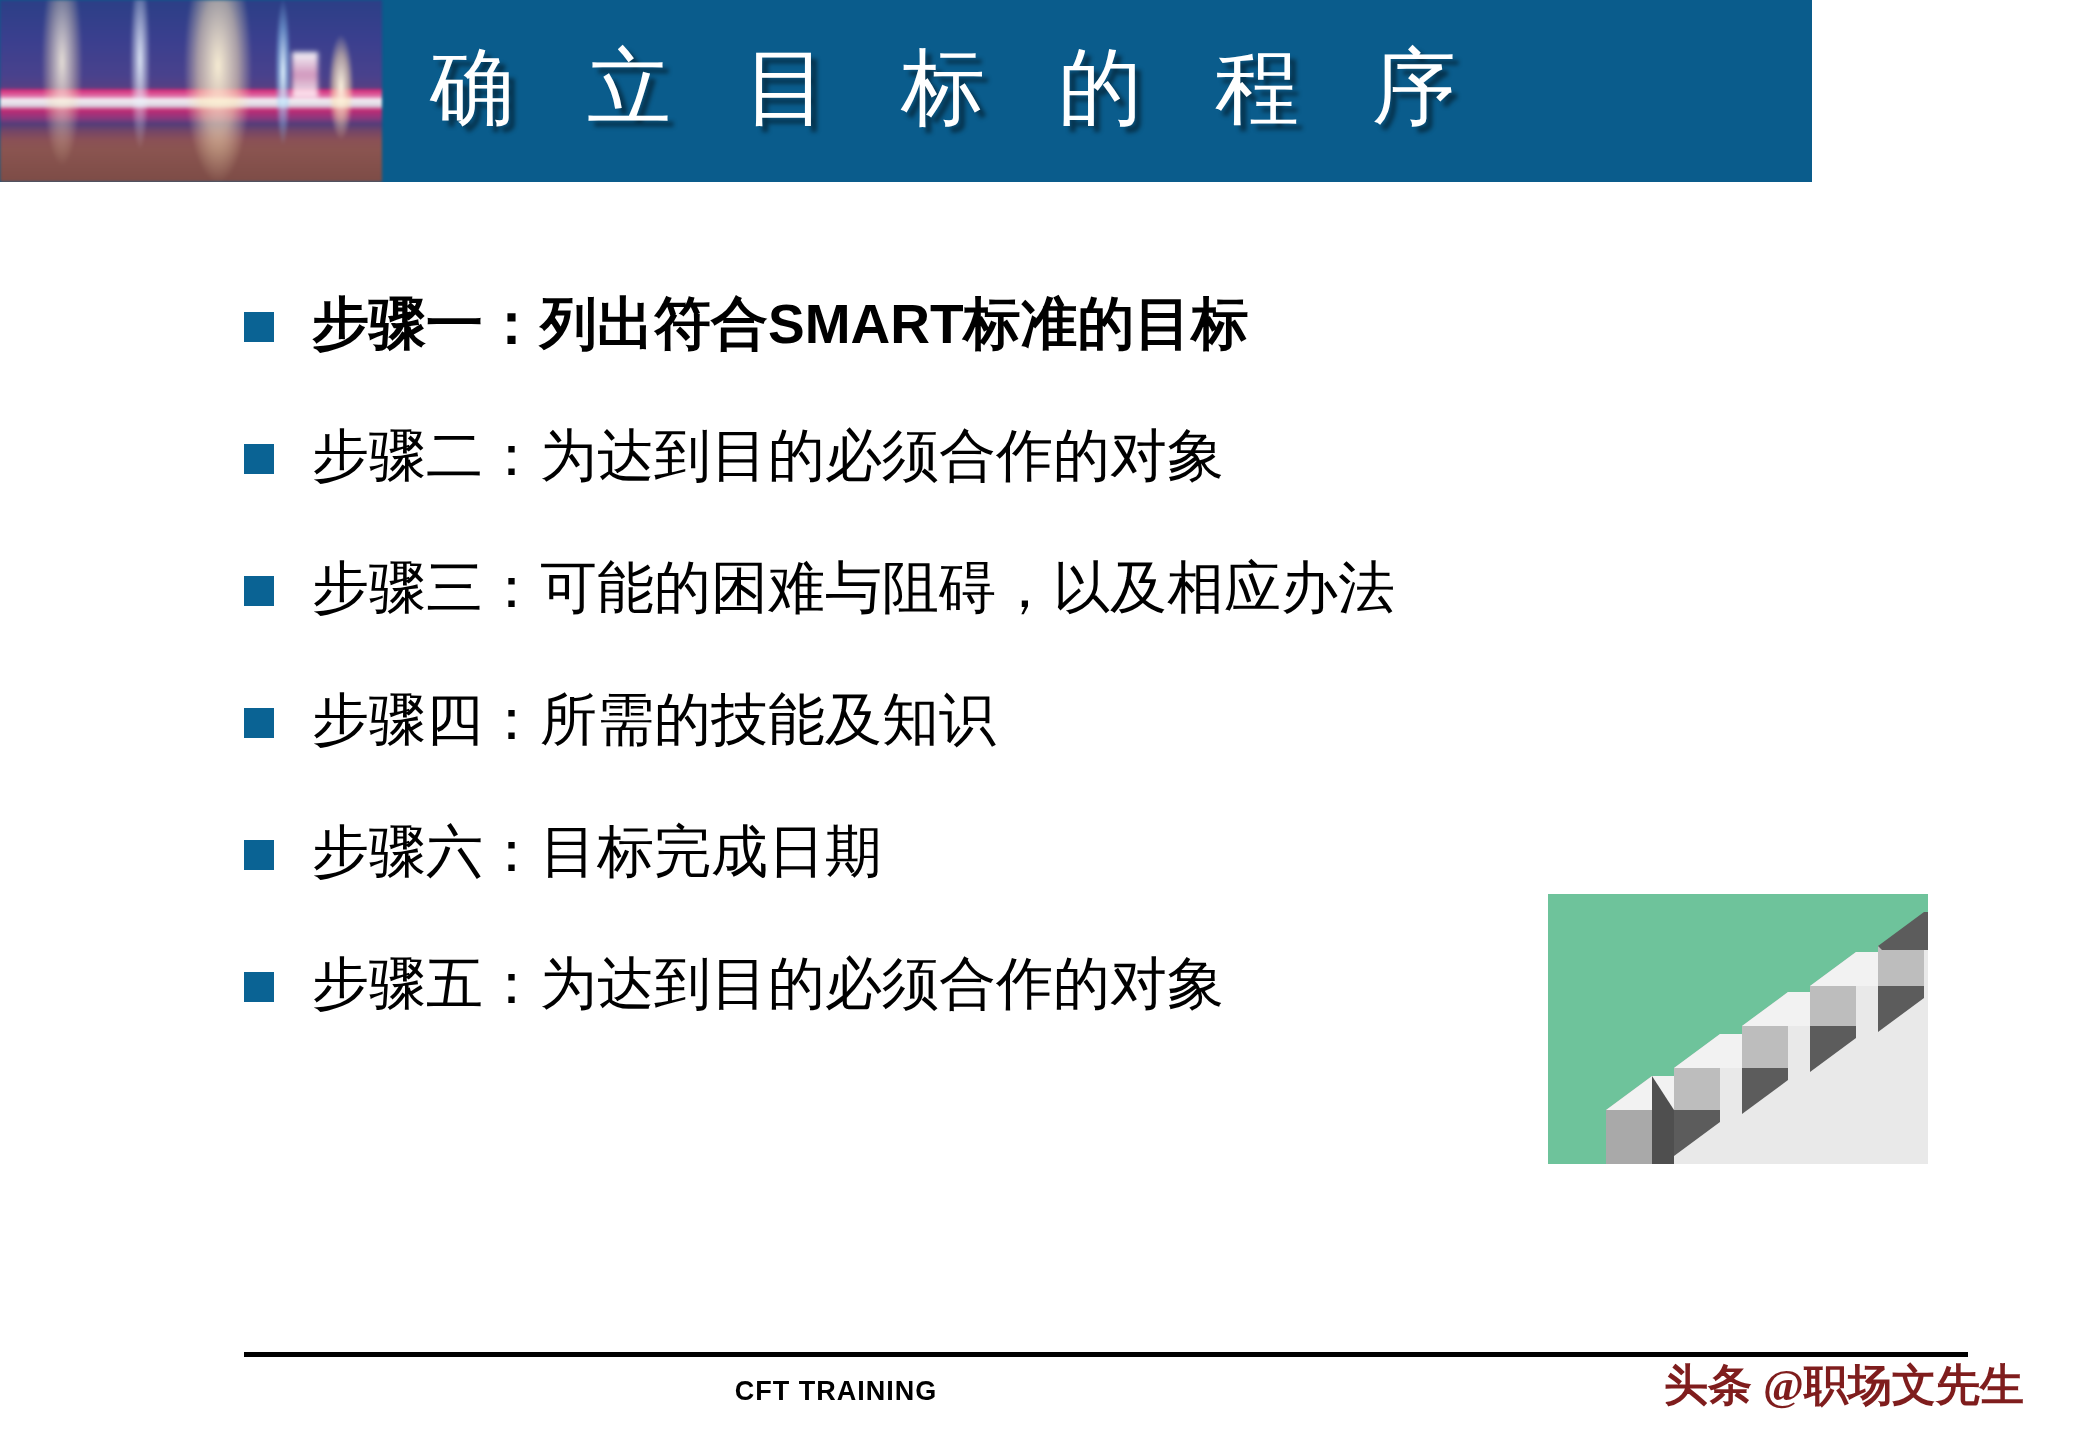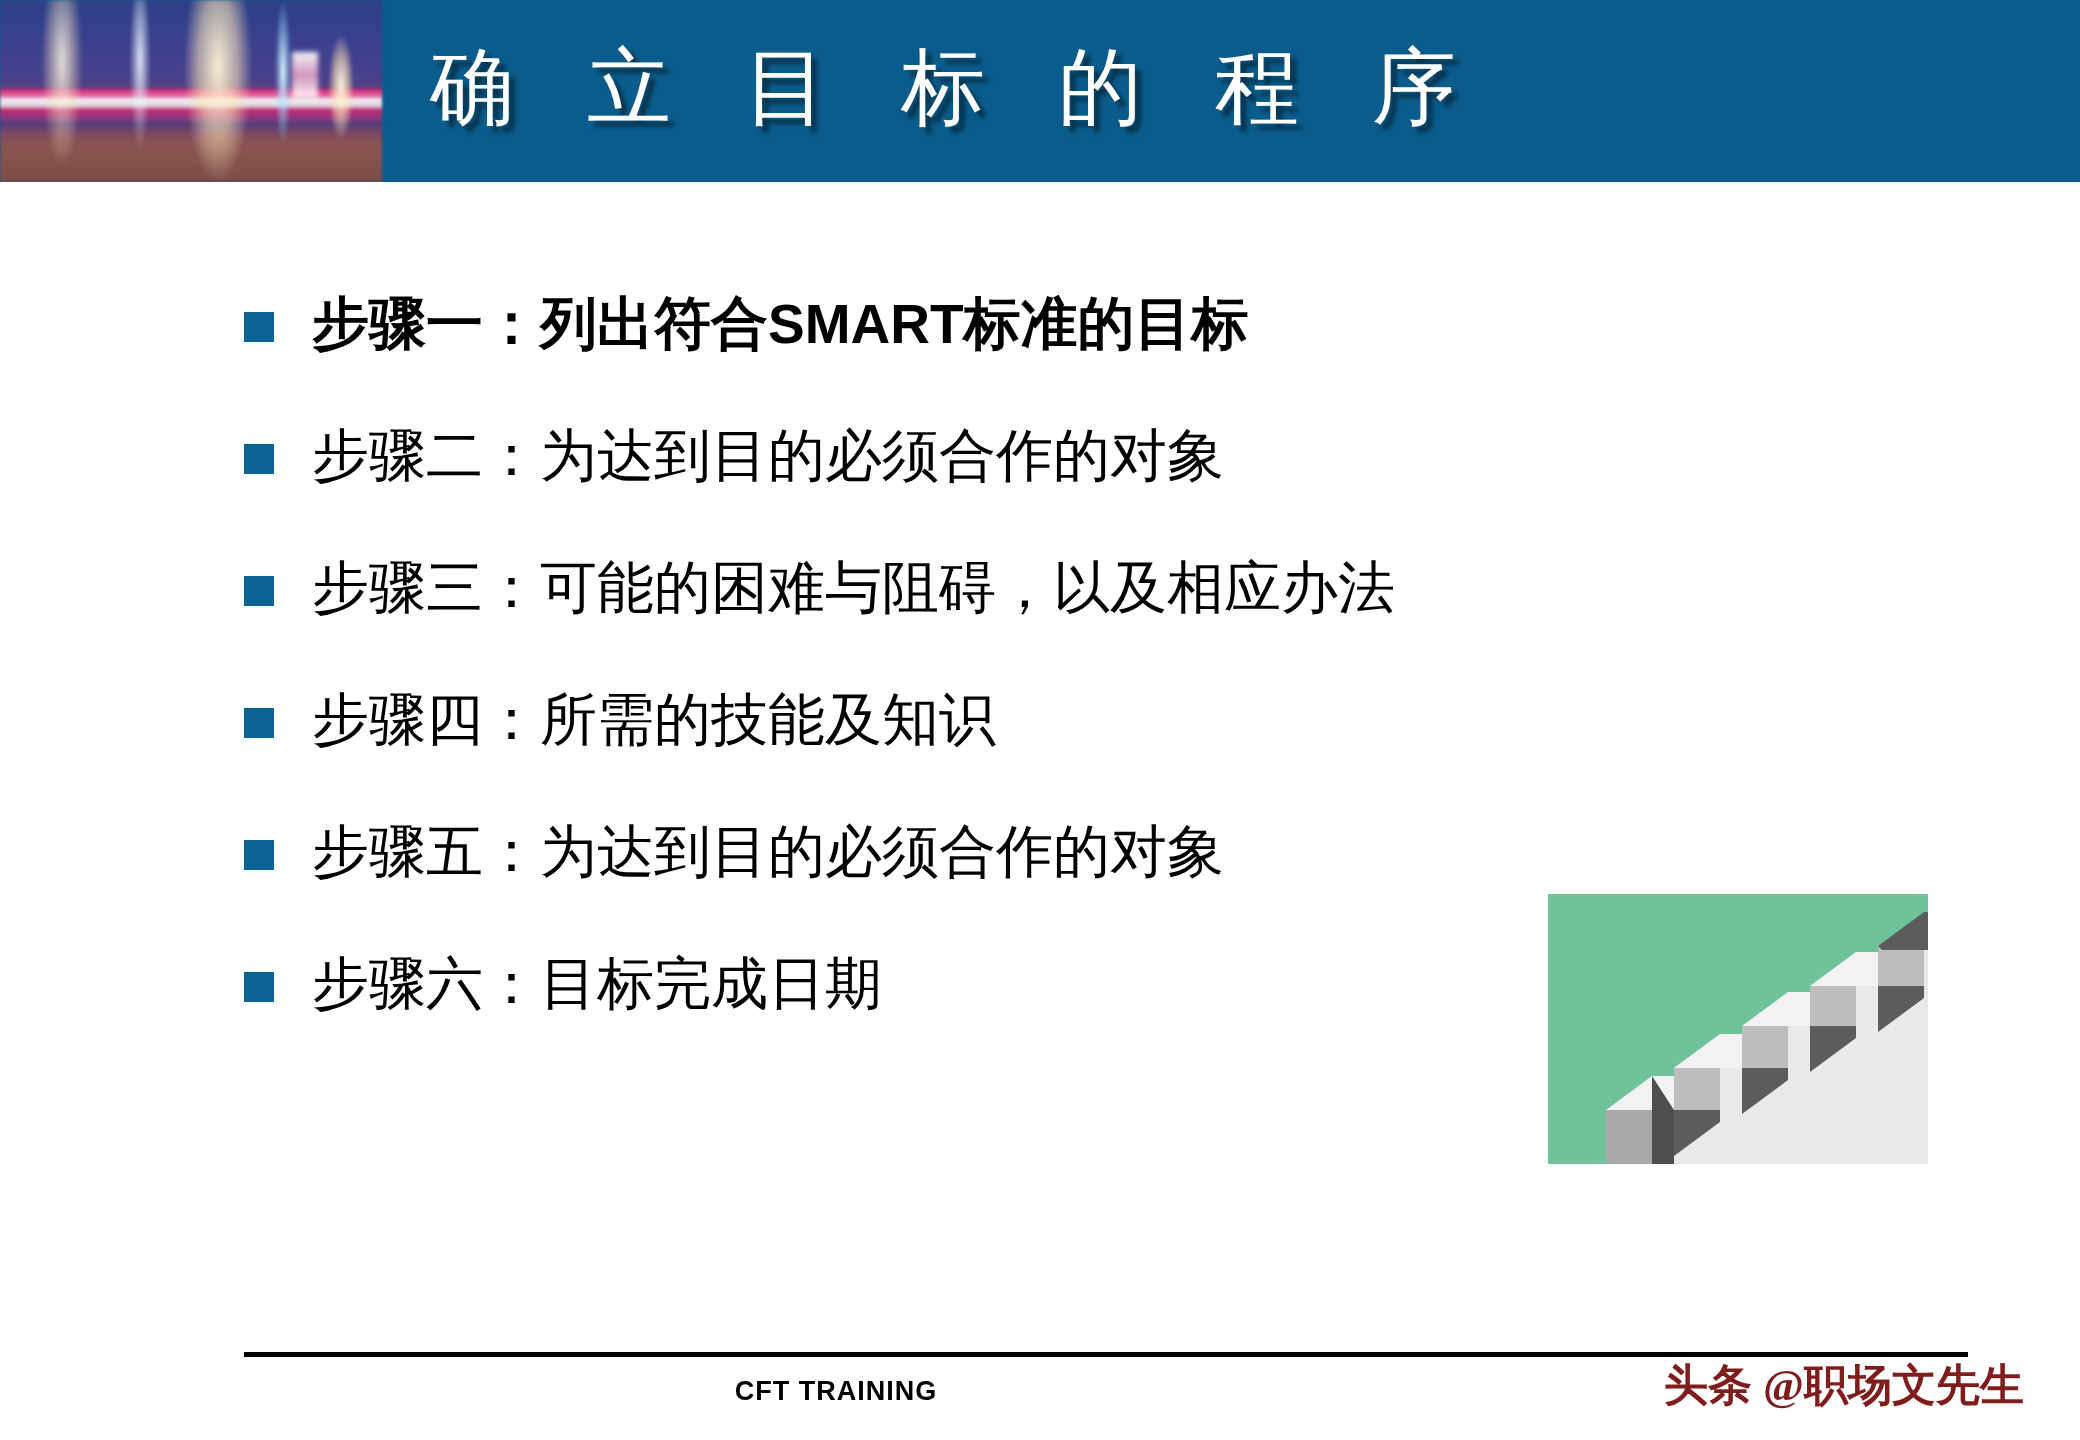"确 立 目 标 的" .header-bar { width: 2080px -> 1812px }
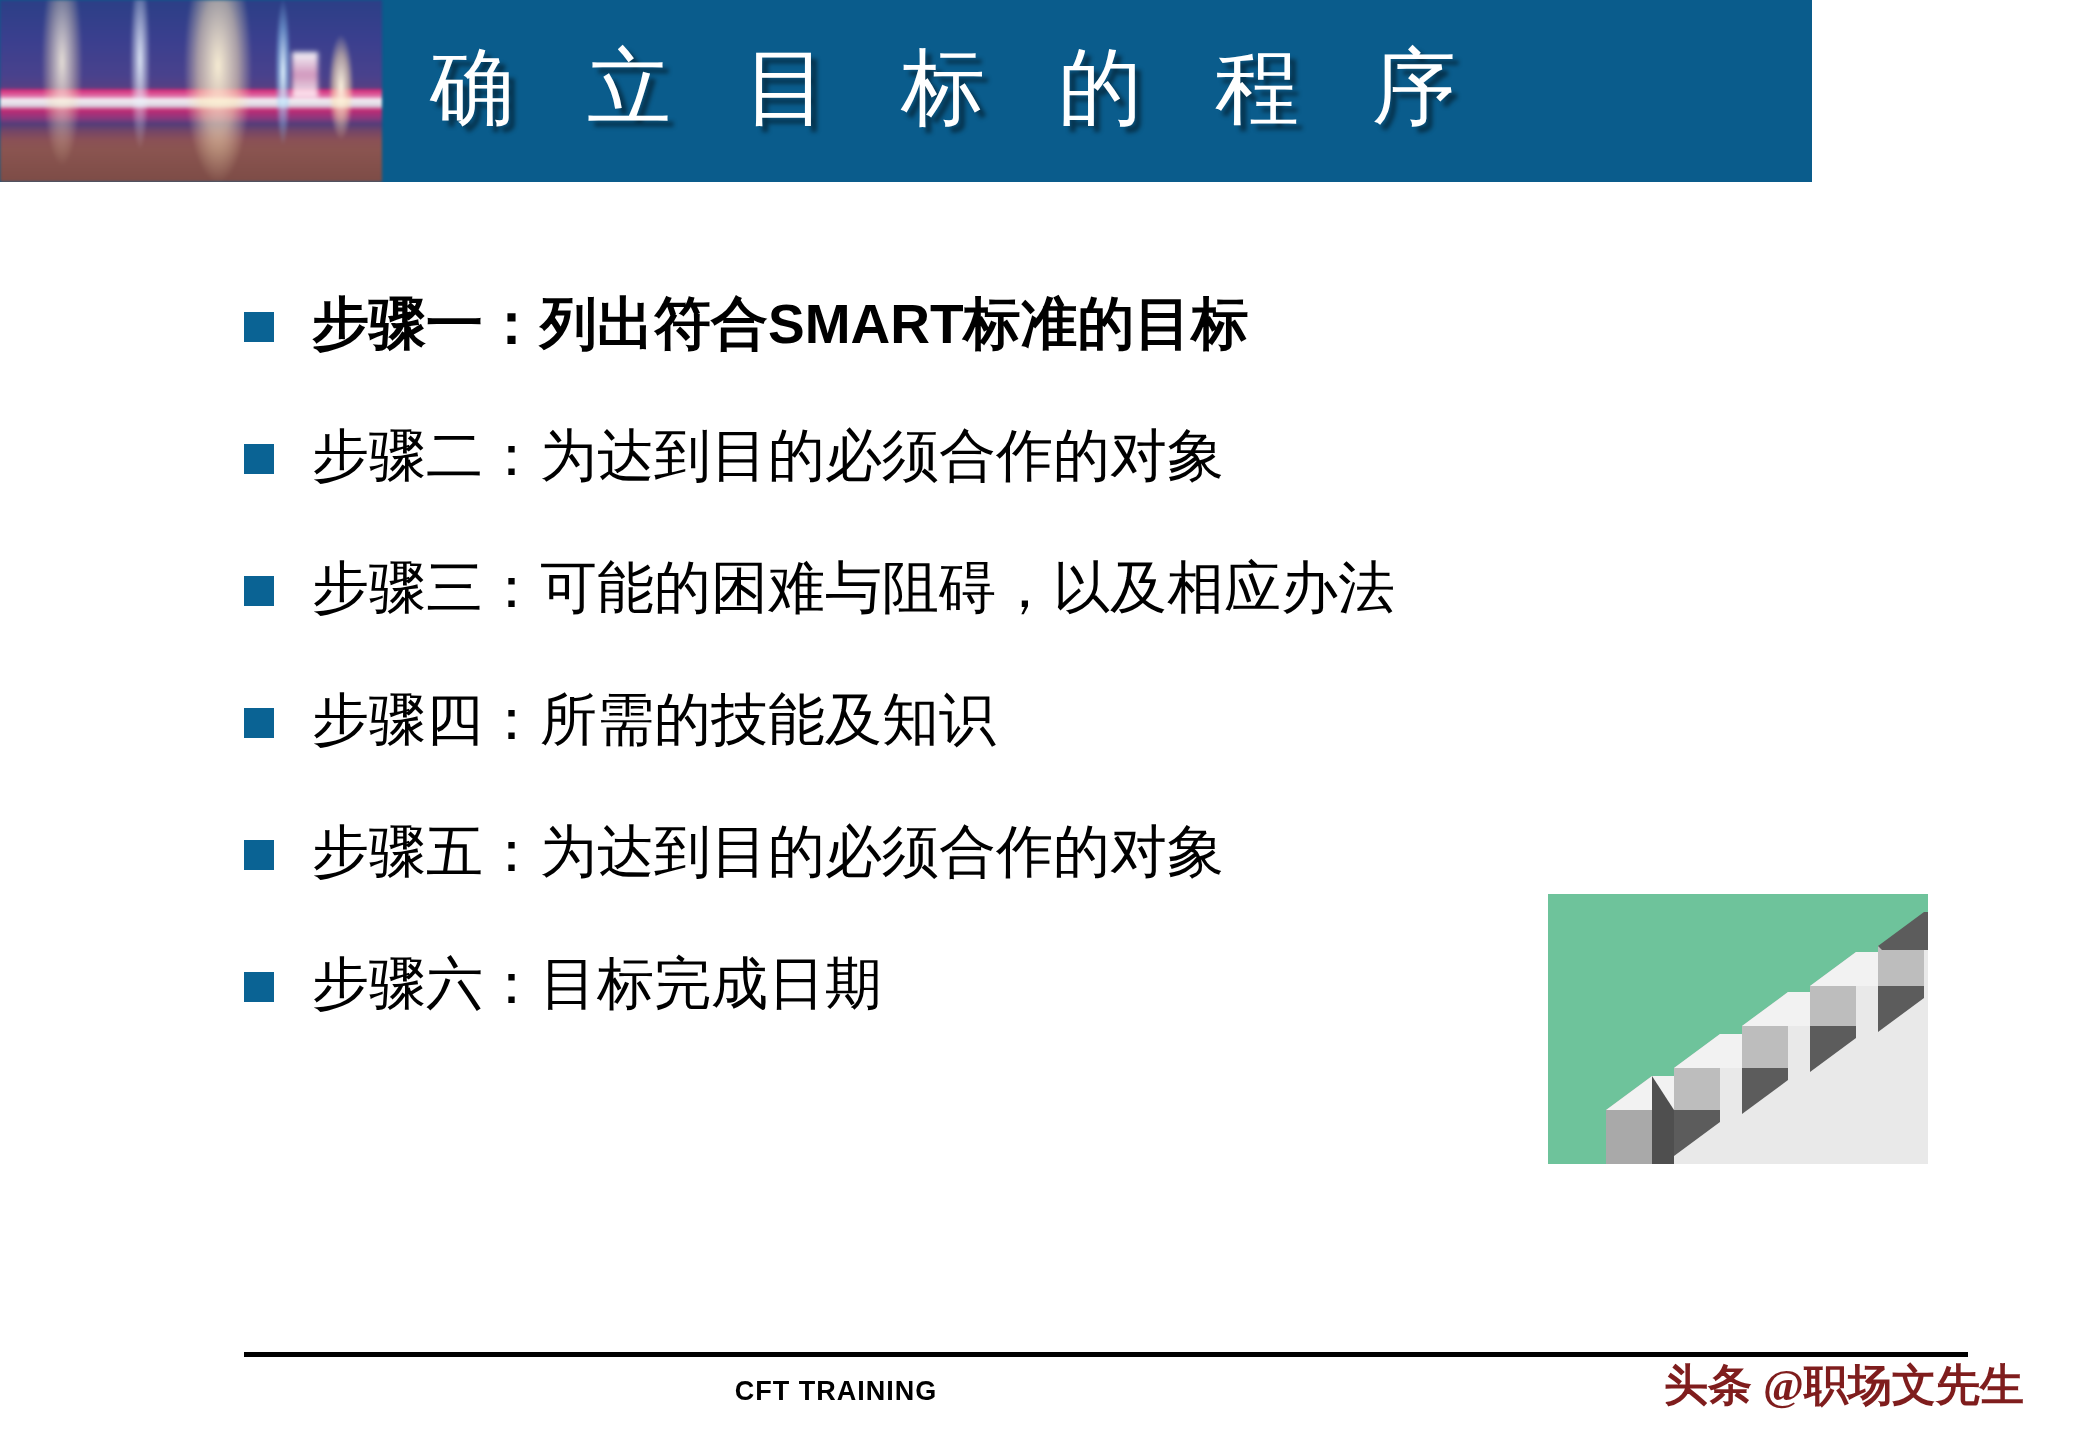"步骤五：为达到目的必须合作的对象" div.bullet-row { order: before "步骤六：目标完成日期" -> after "步骤六：目标完成日期" }
